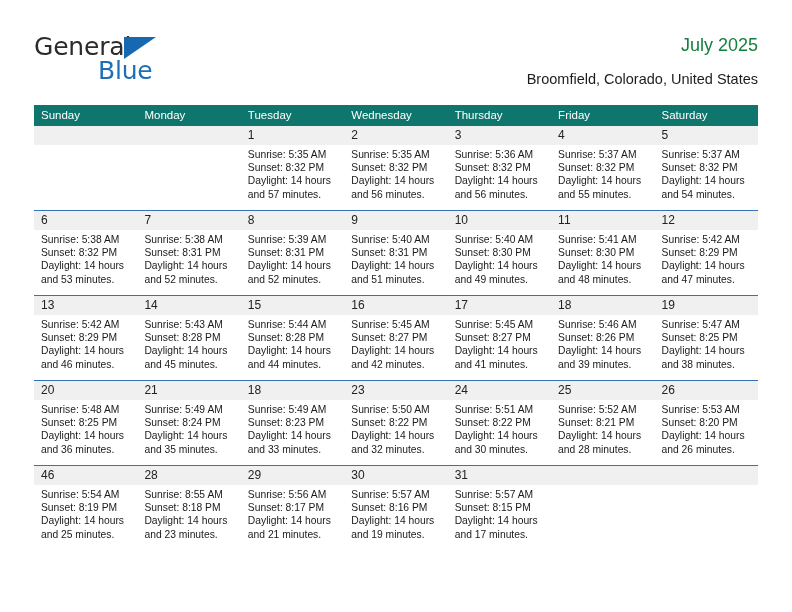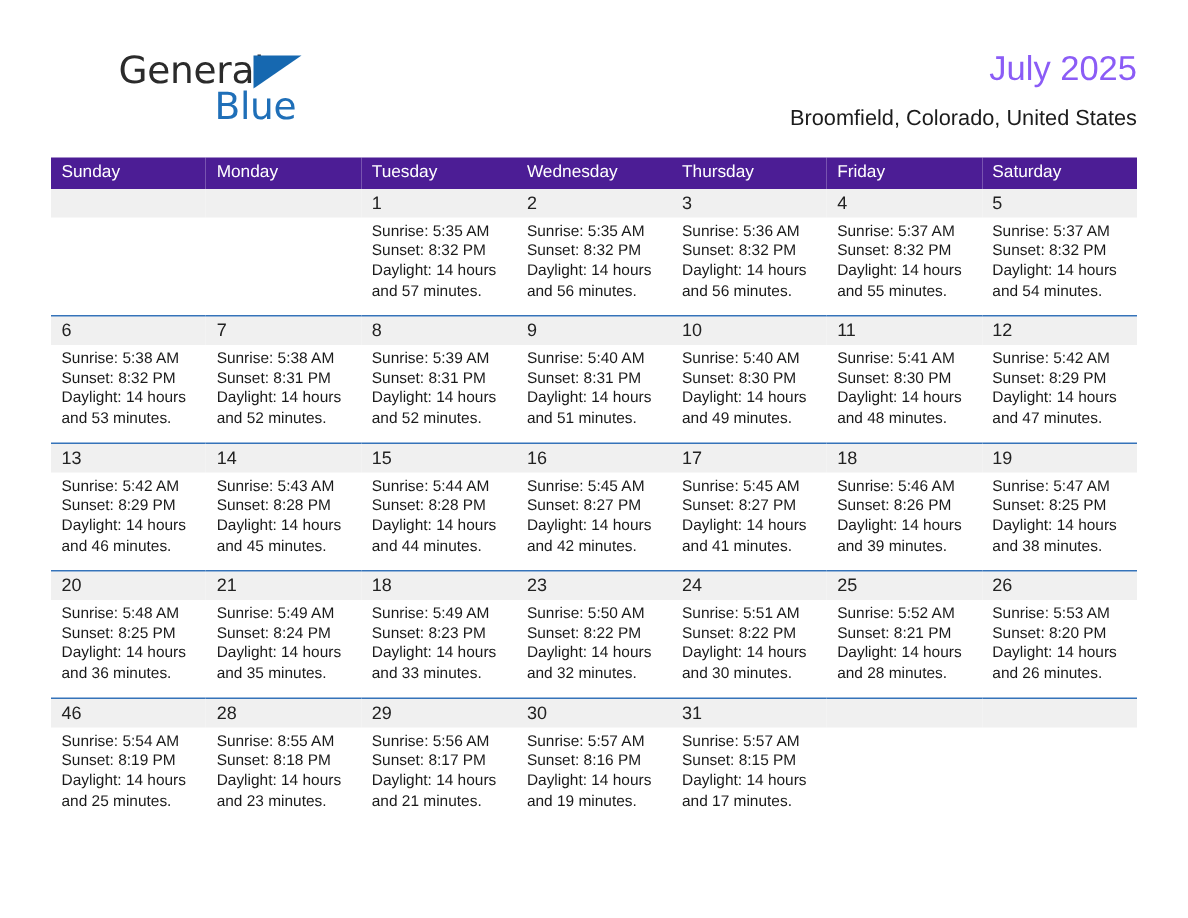"General" .logo { margin-left: 45px -> none }
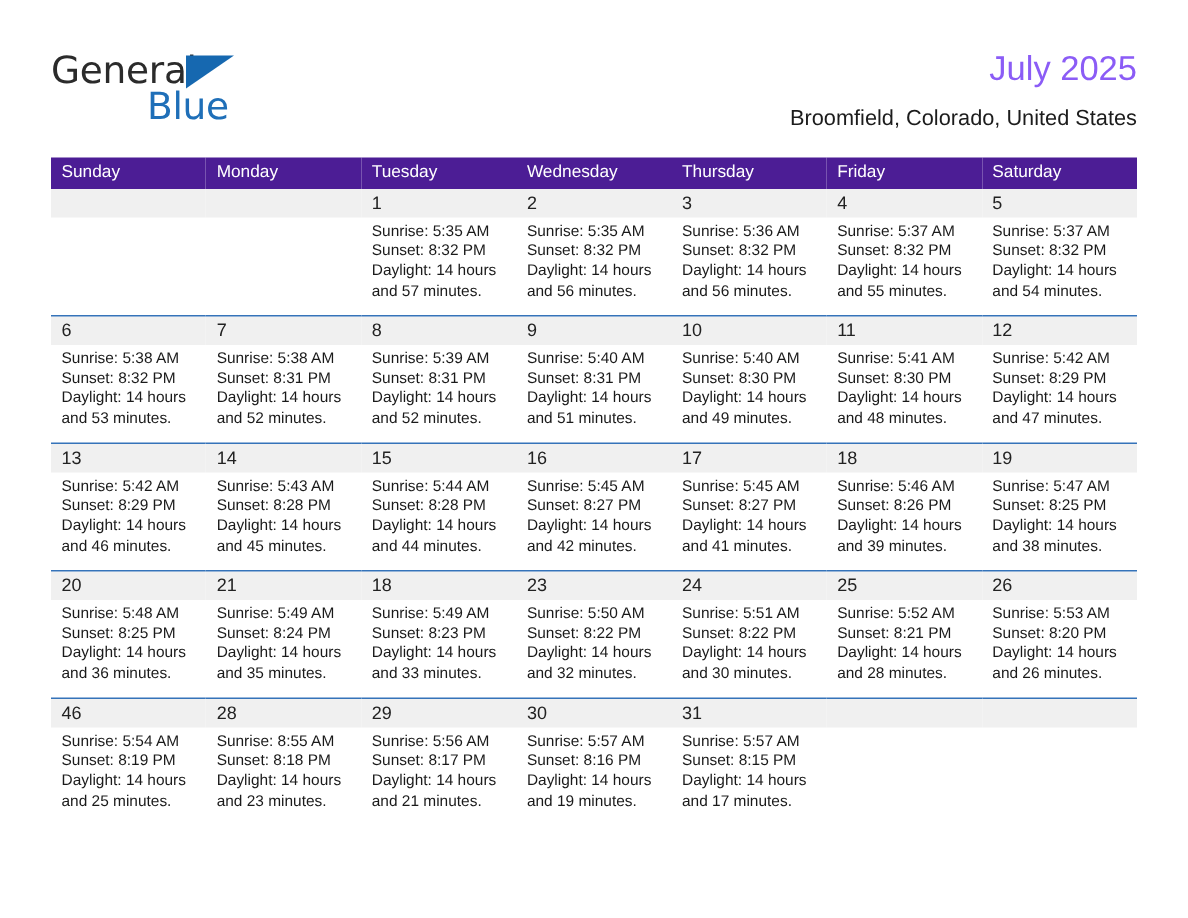"July 2025" .cal-title { color: #8b5cf6 -> #15803d; font-size: 23px -> 18px }
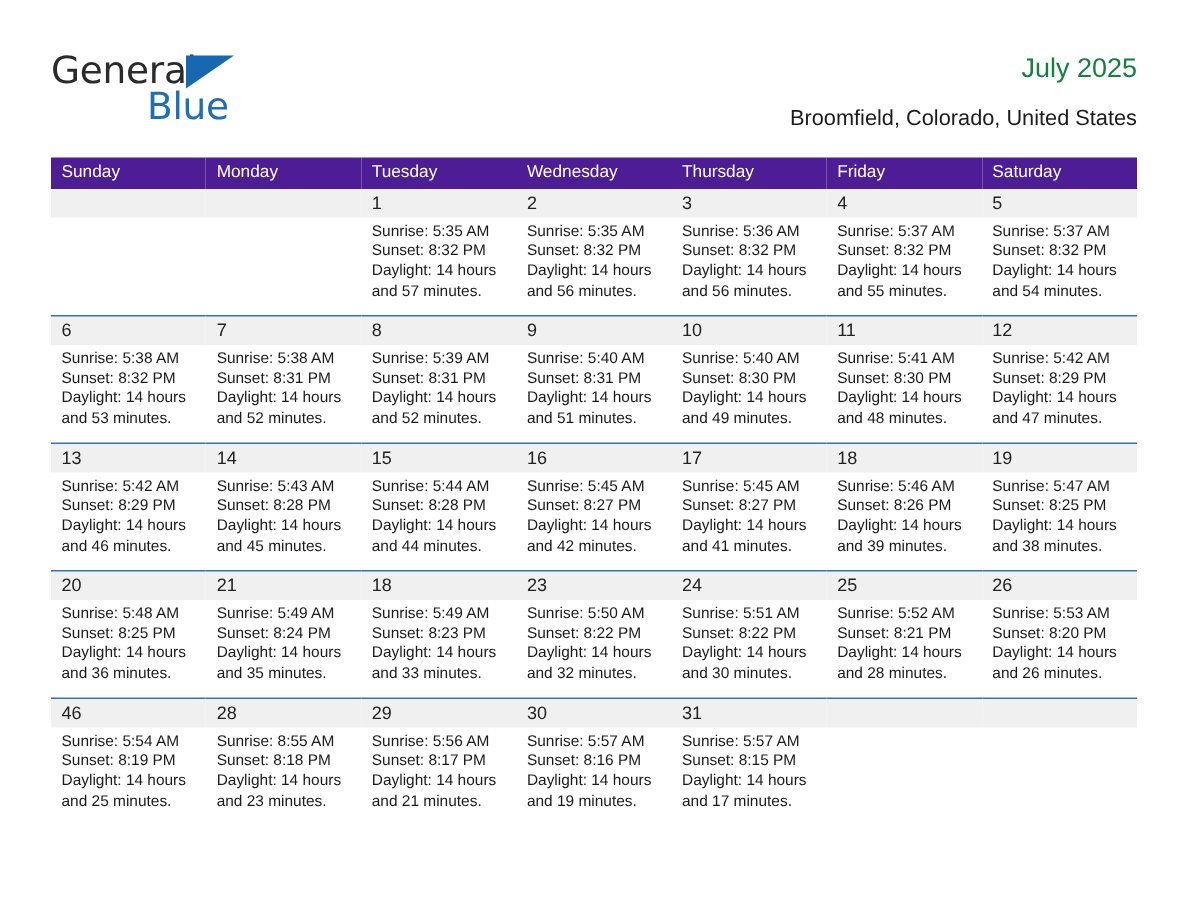"Sunday" .calendar th { background: #4c1d95 -> #0f766e }
